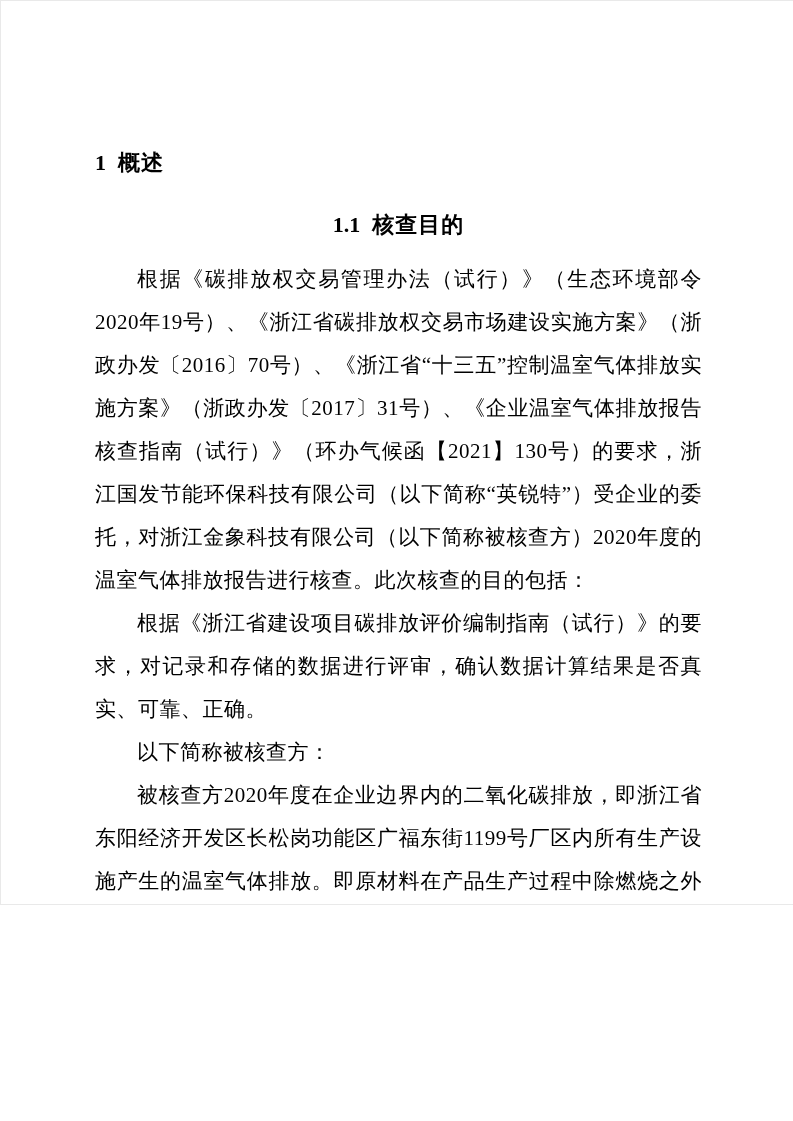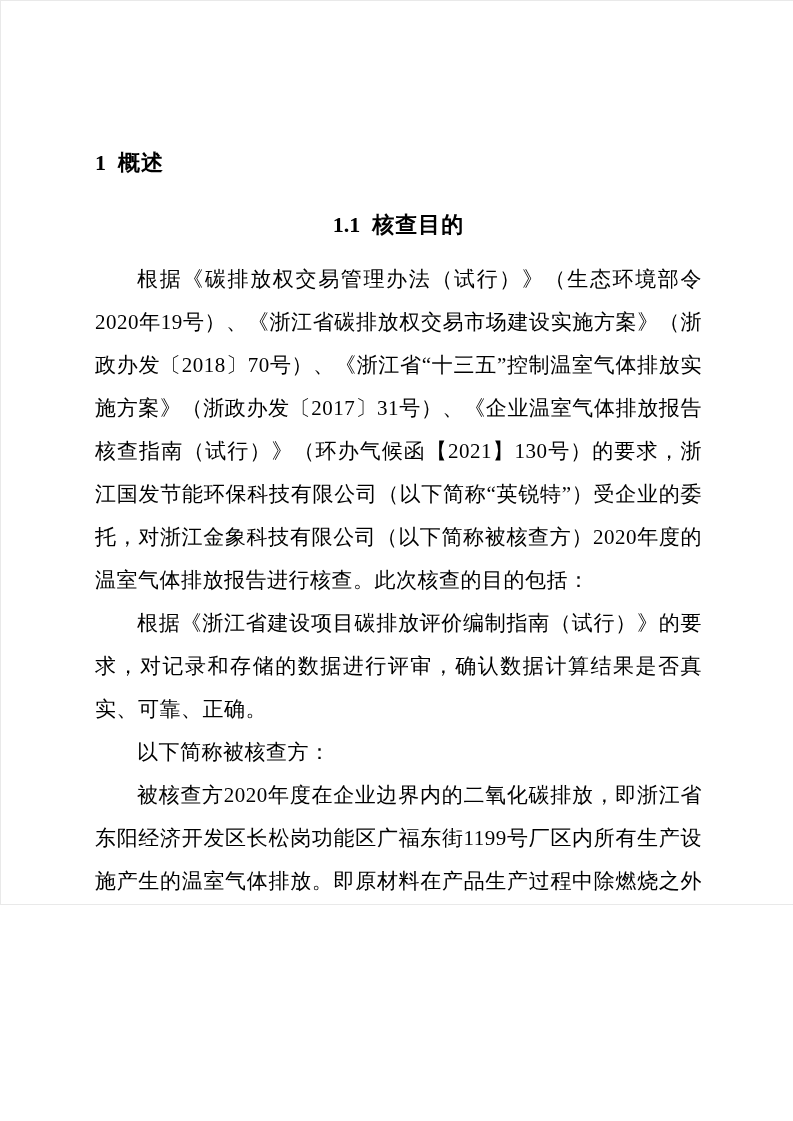"根据《碳排放权交易管理办法（试行）》（生态环境部令2020年19号）、《浙江省碳" p.body-para { text: 2018 -> 2016 }
